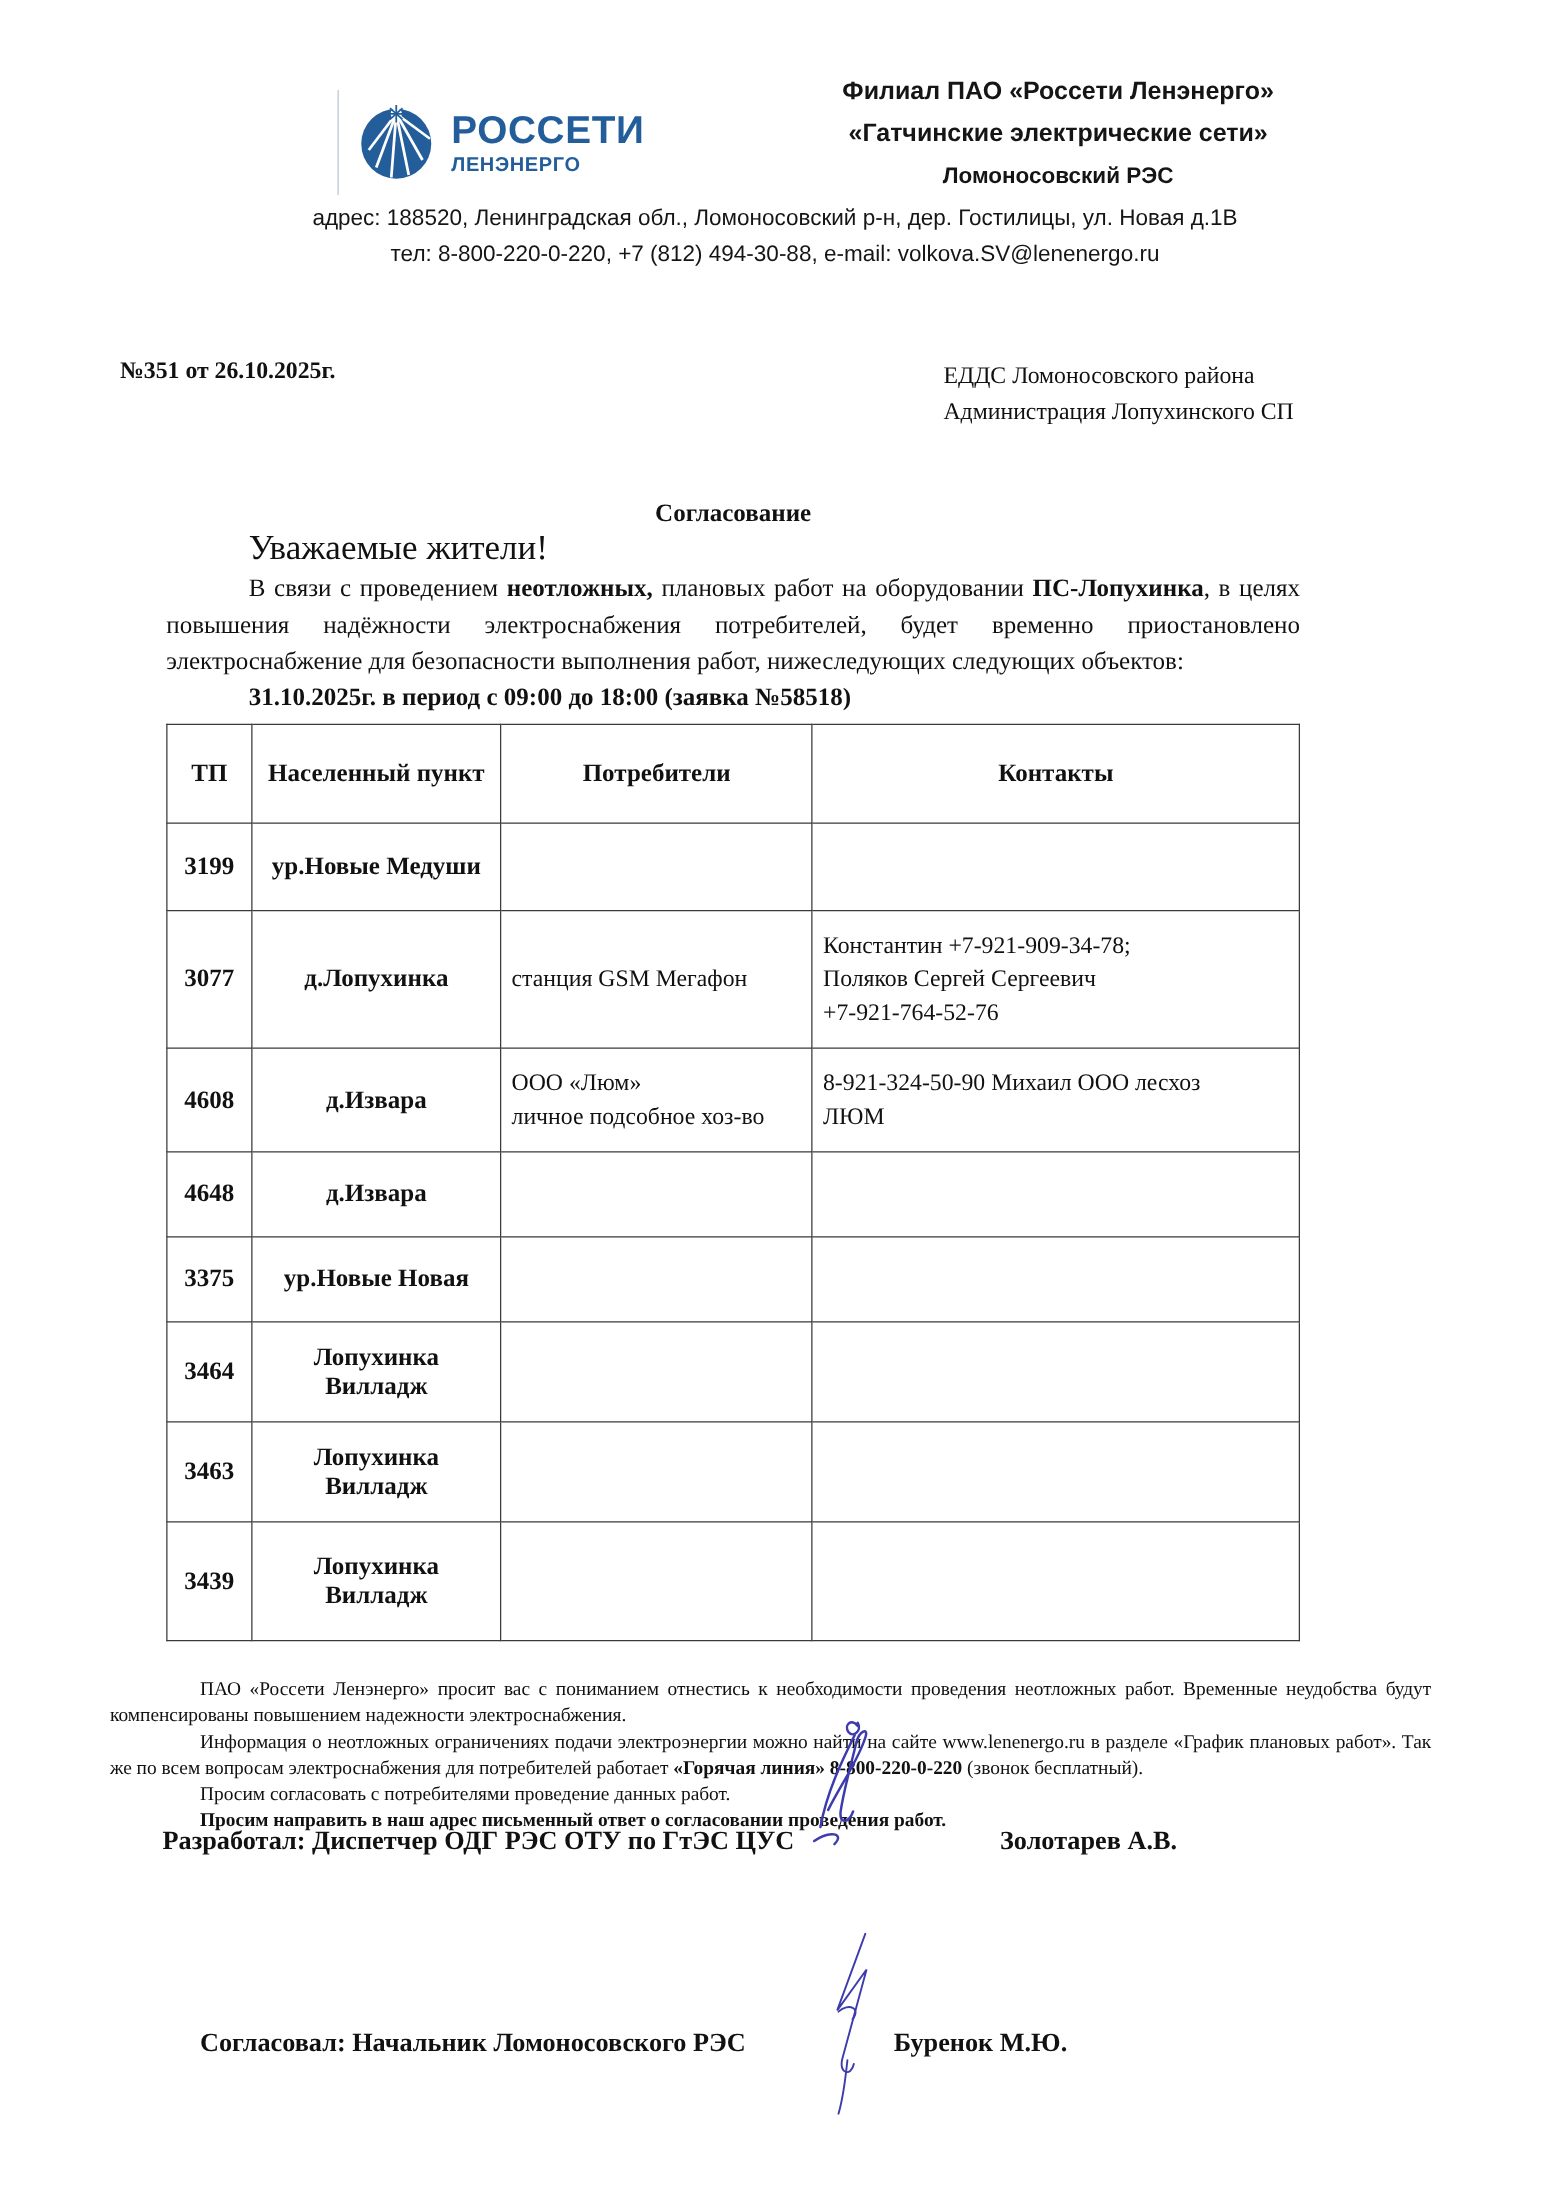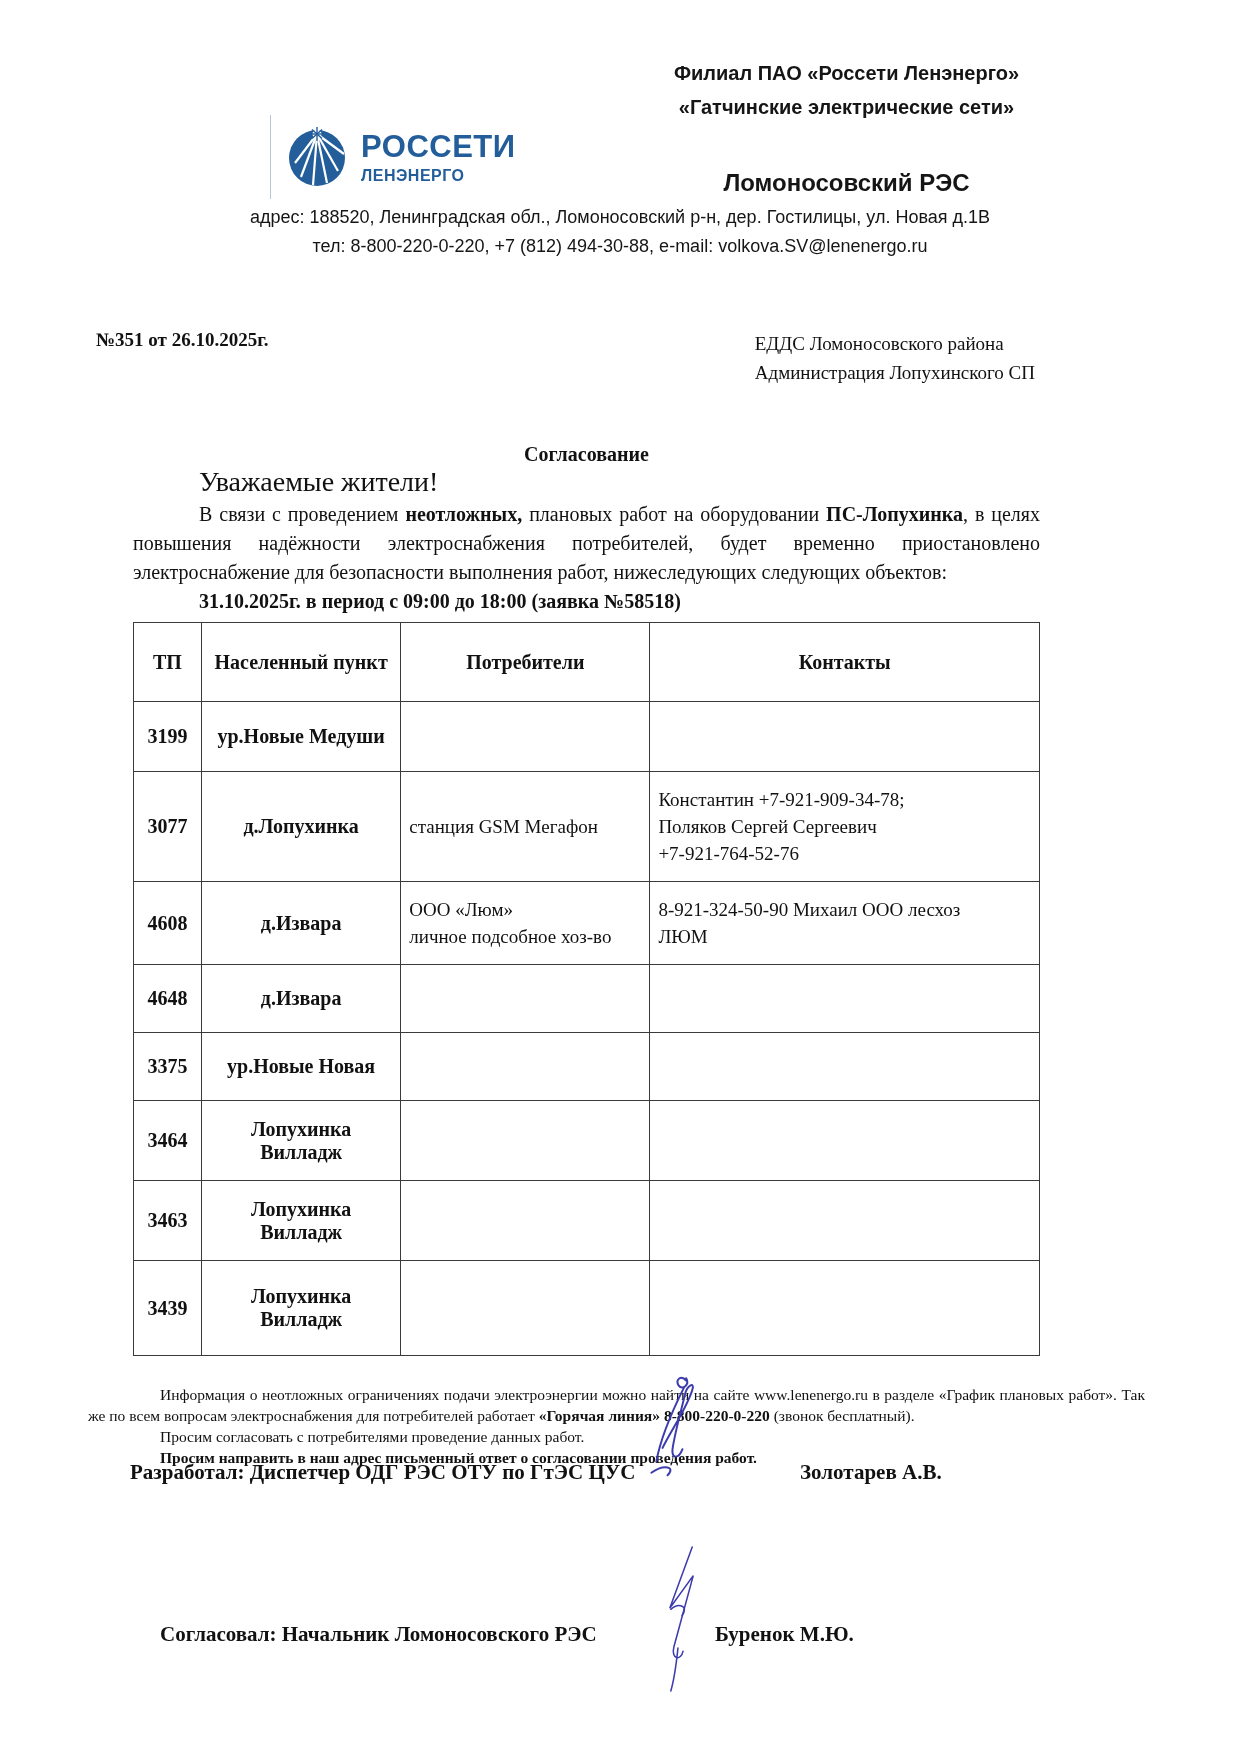"Ломоносовский РЭС" .ht-line3 { font-size: 24px -> 18px; margin-top: 43px -> none }
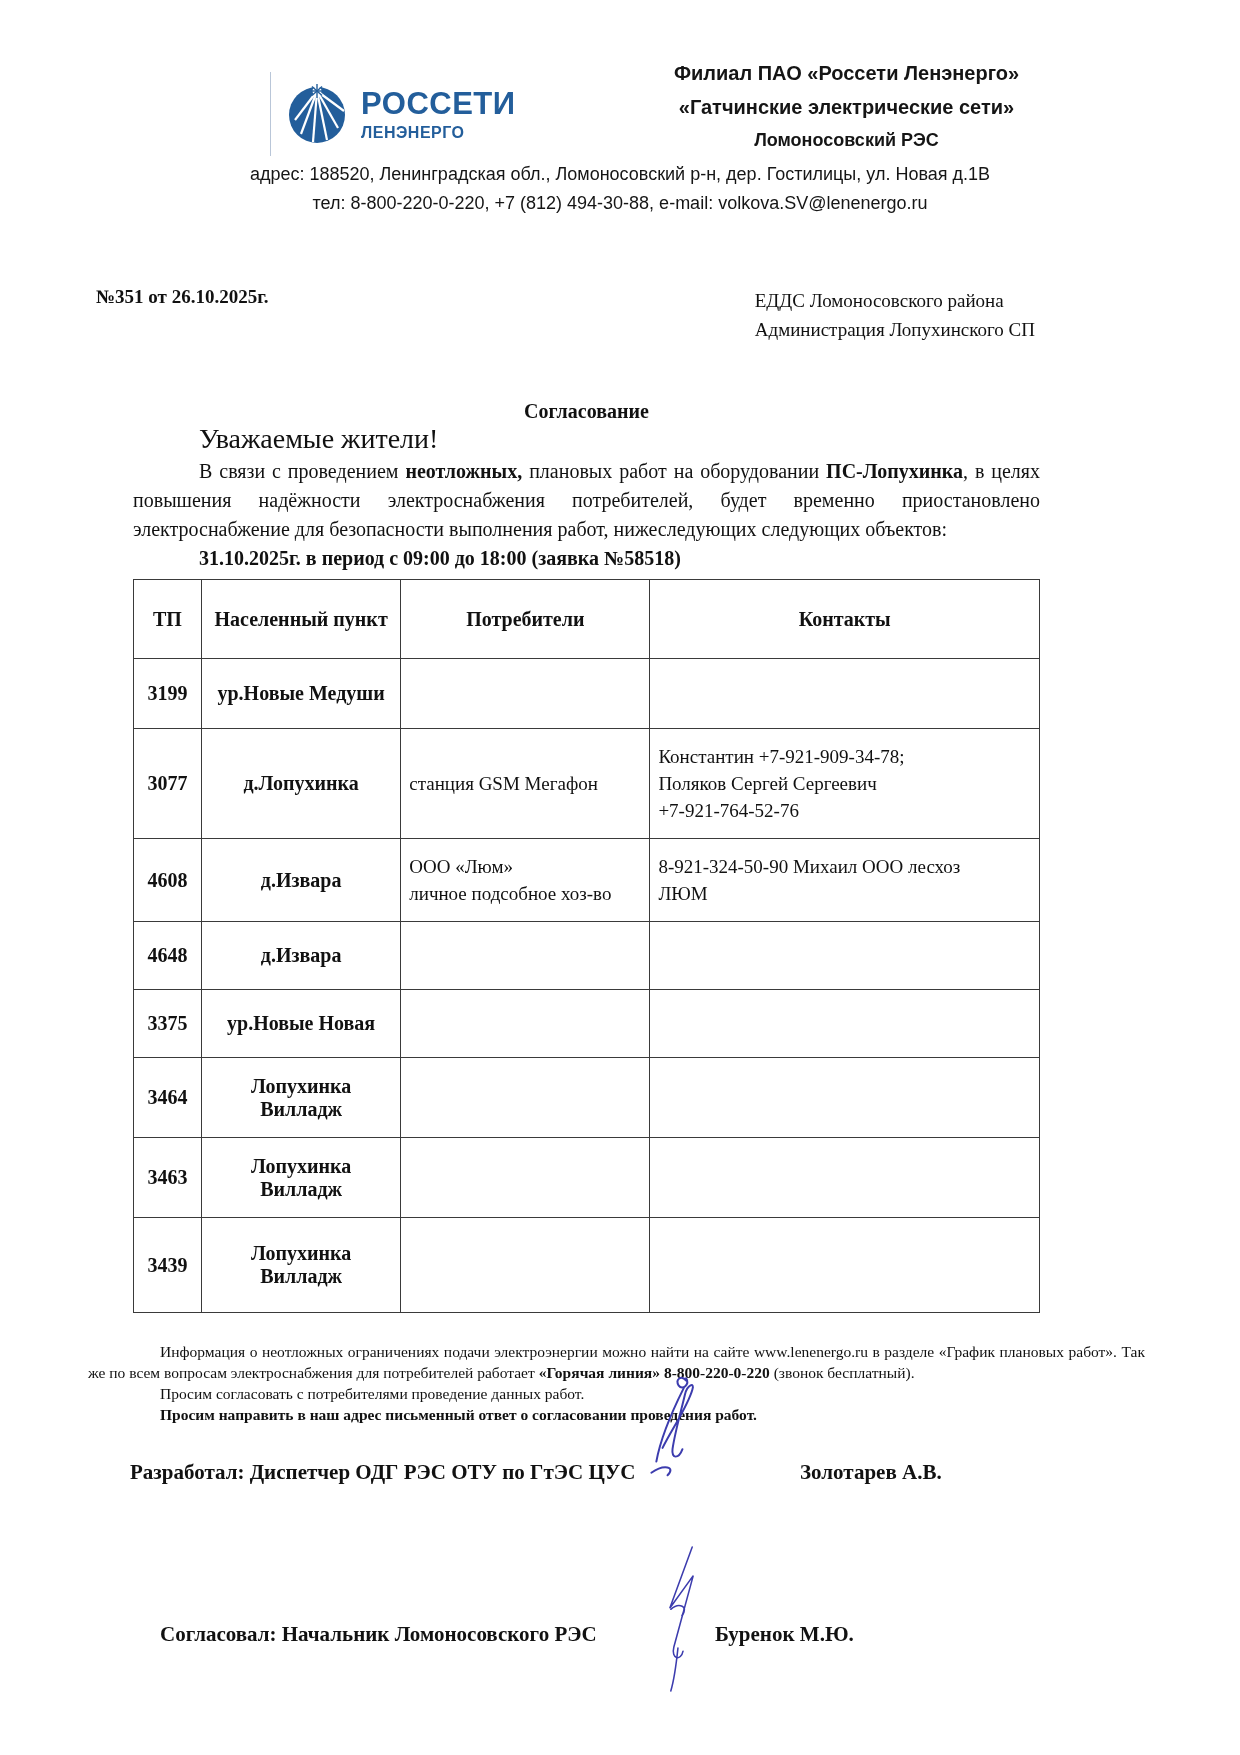"ПАО «Россети Ленэнерго» просит вас" p { html: none -> <p>ПАО «Россети Ленэнерго» просит вас с пониманием отнестись к необходимости проведения неотложных работ. Временные неудобства будут компенсированы повышением надежности электроснабжения.</p> }
